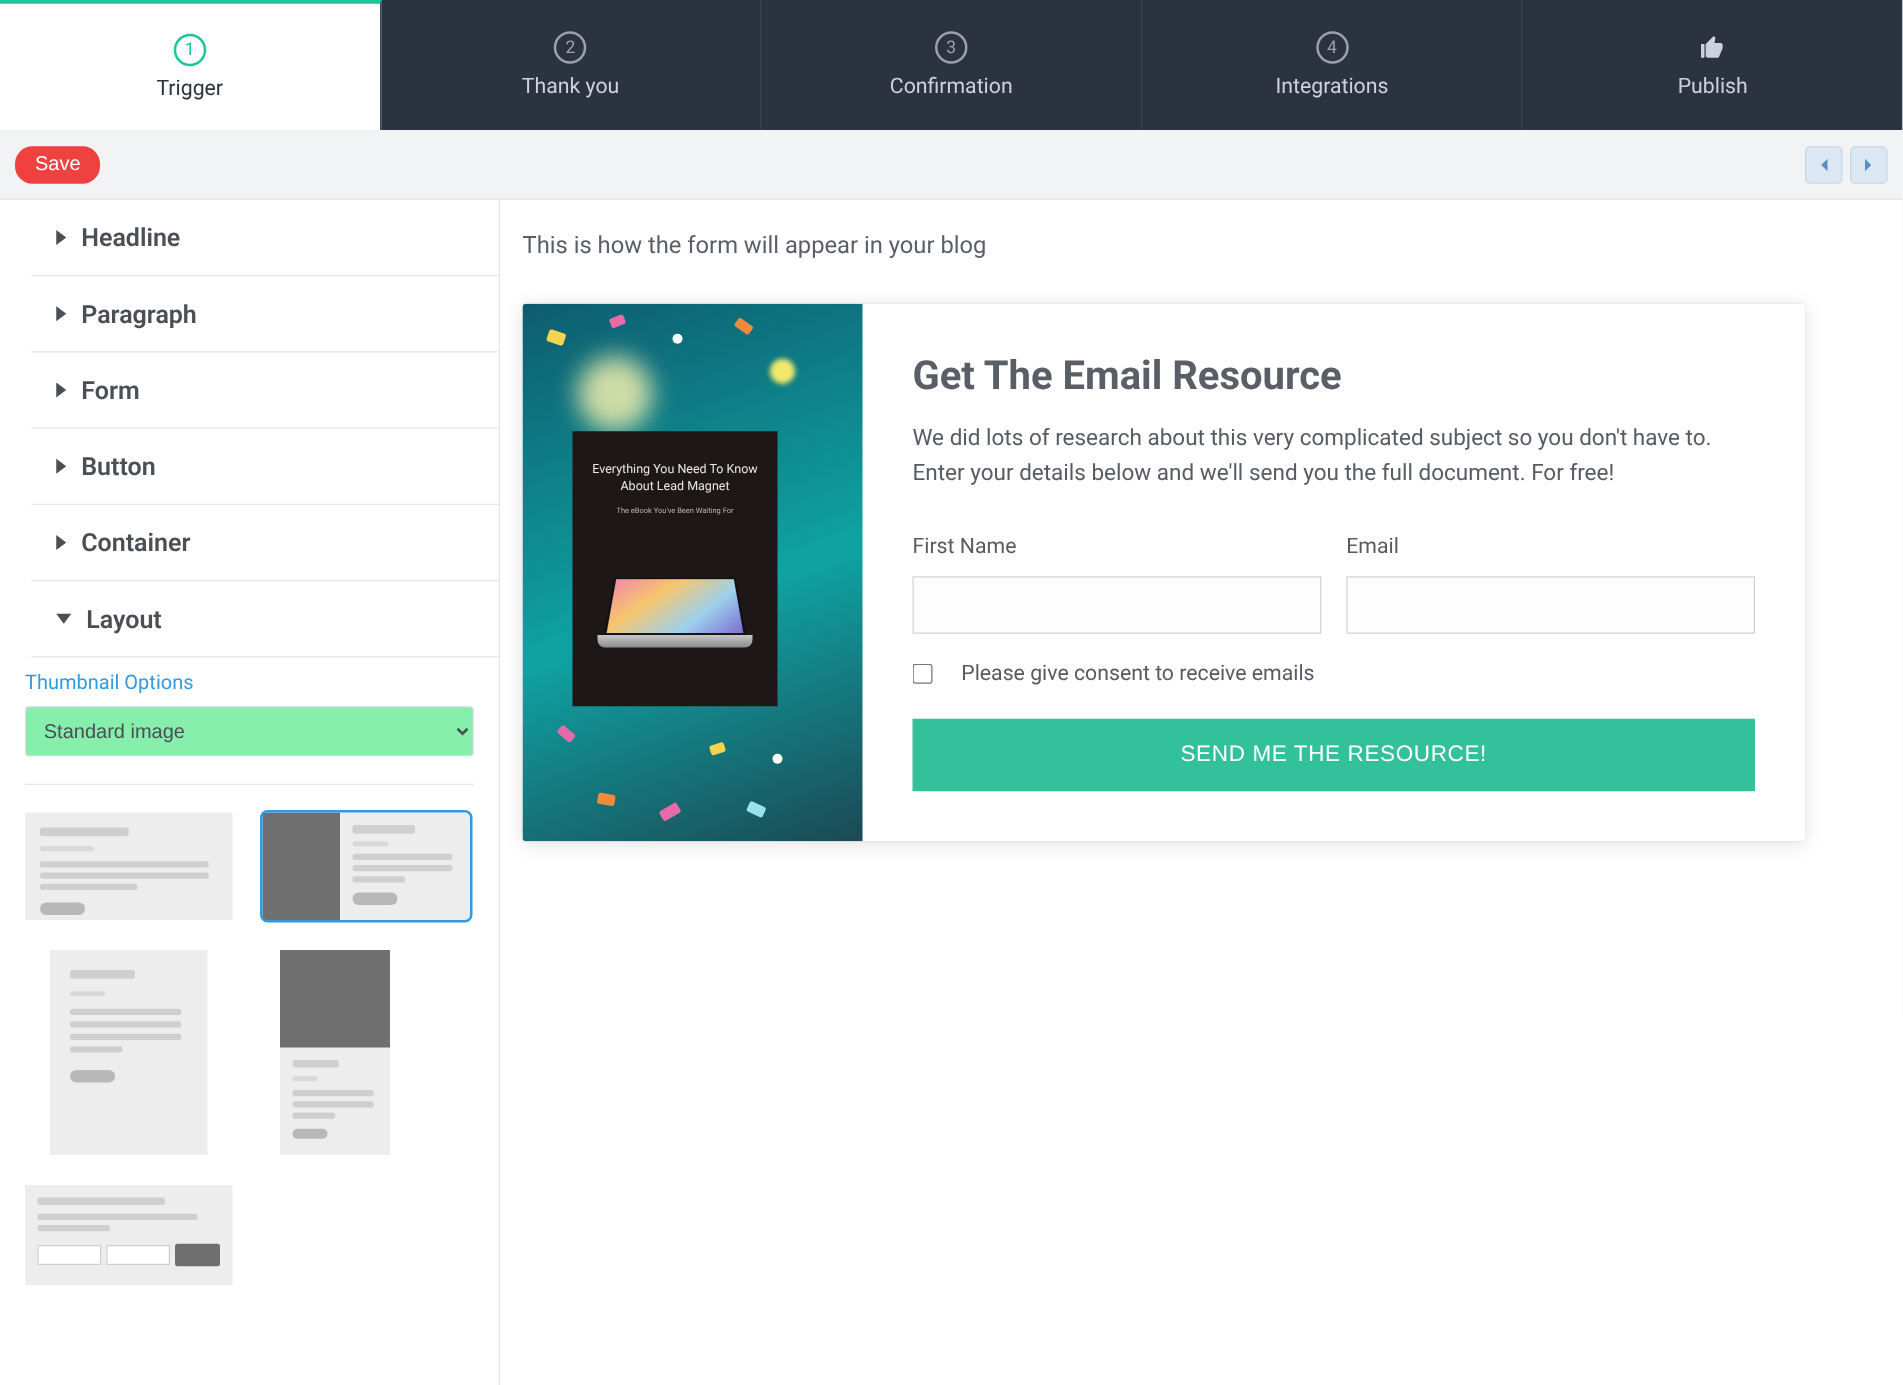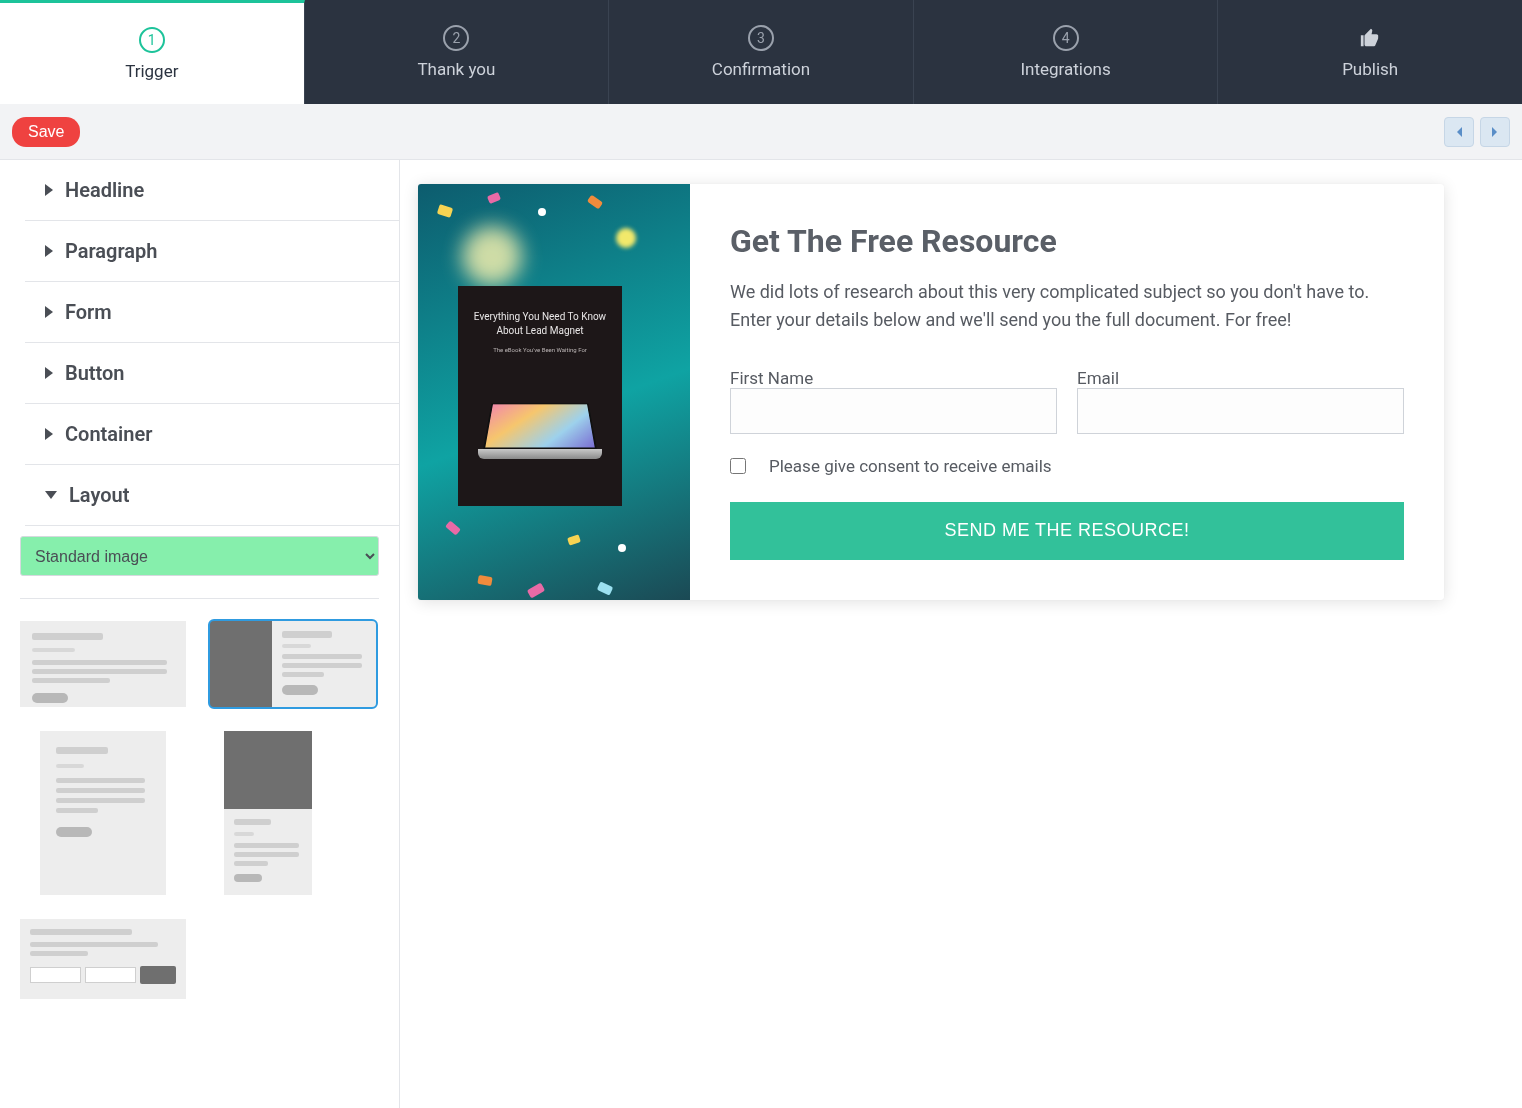"This is how the form" div.preview-note { html: none -> <div>This is how the form will appear in your blog</div> }
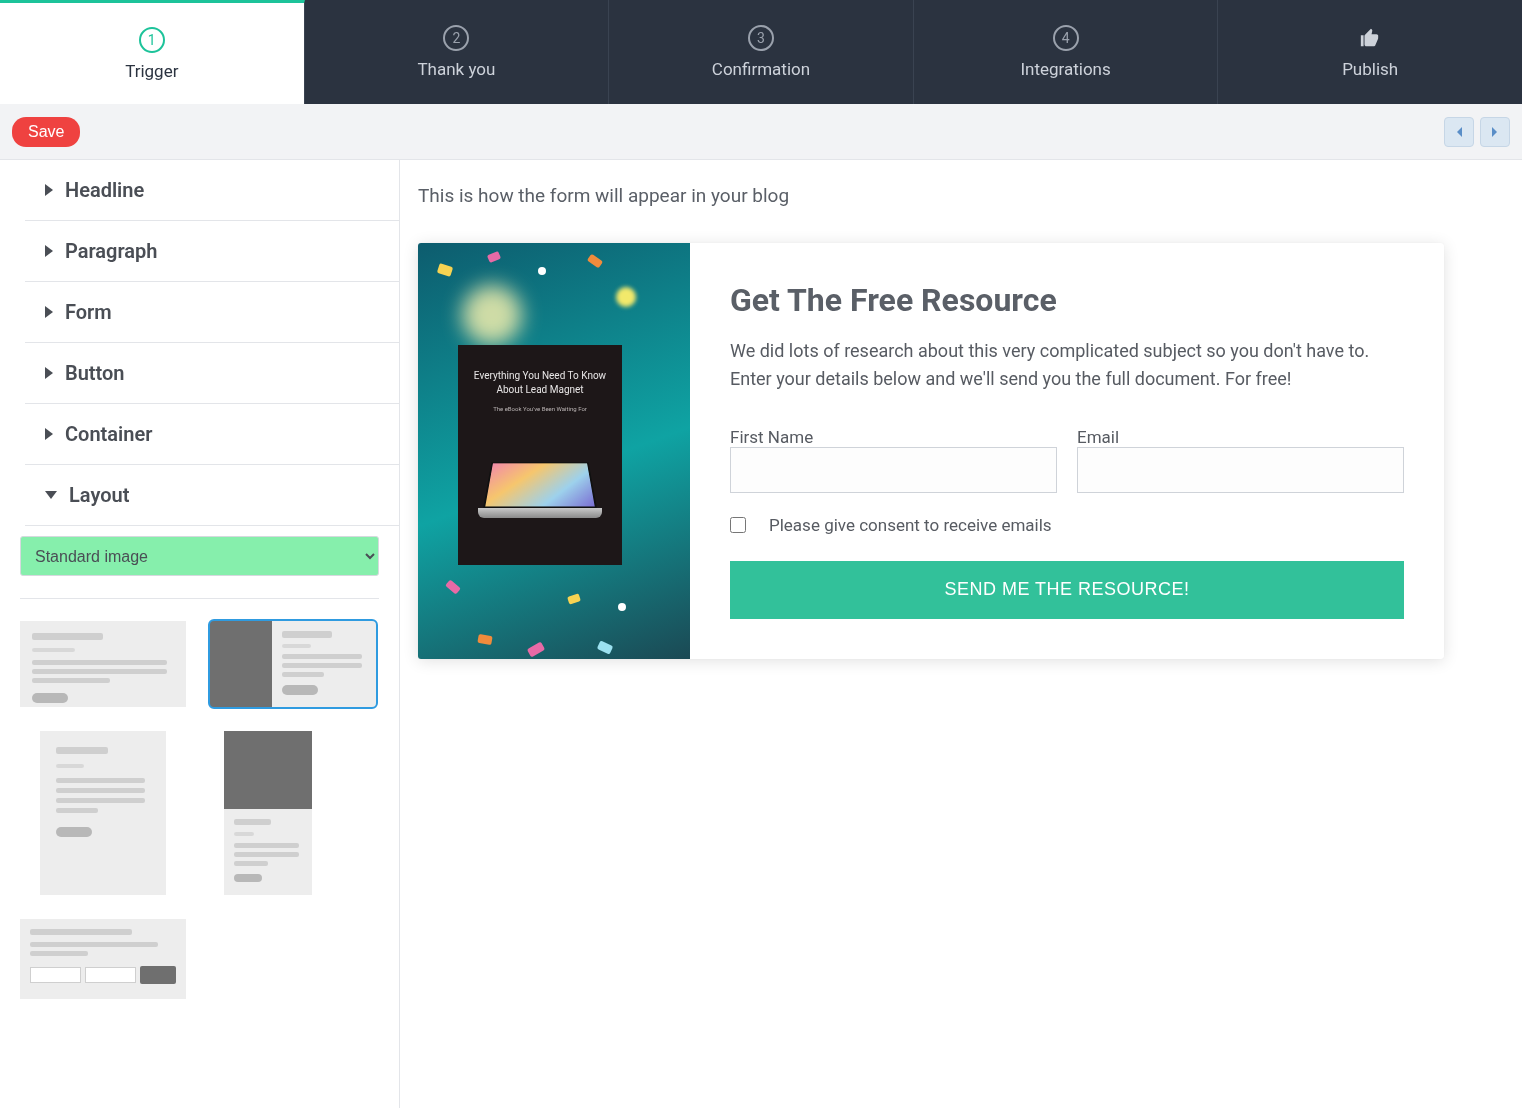"Get The Free Resource" h2 { text: Free -> Email }
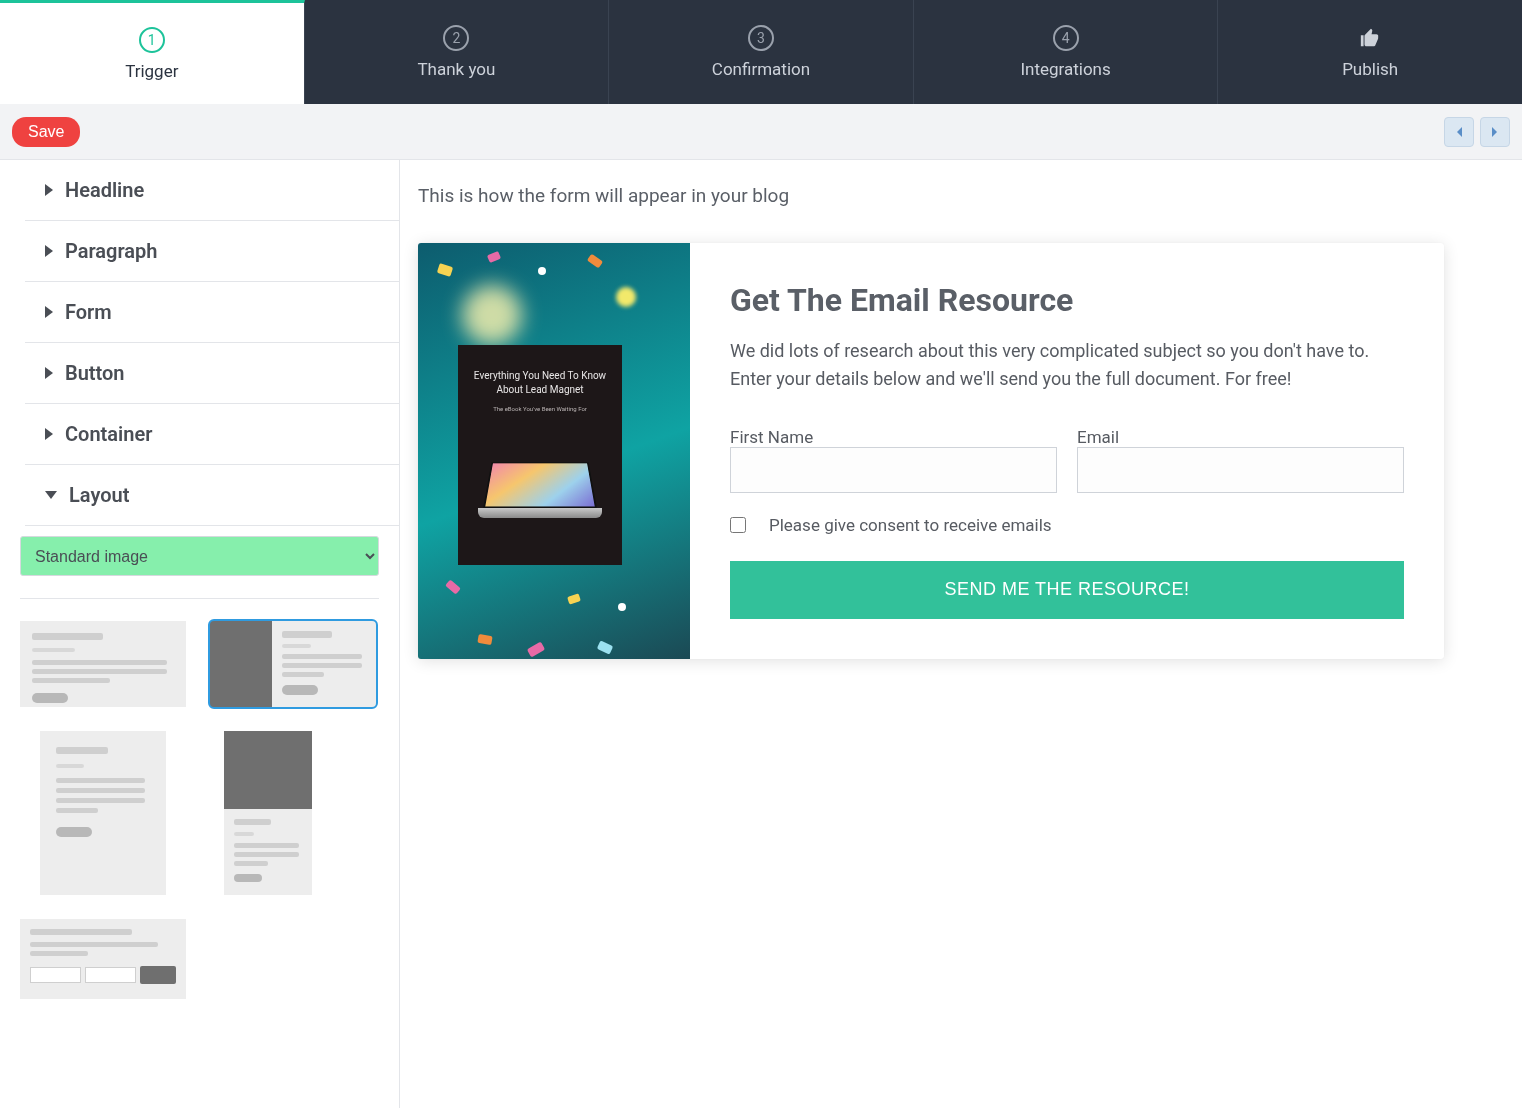"First Name" .field label { margin-bottom: 0 -> 14px }
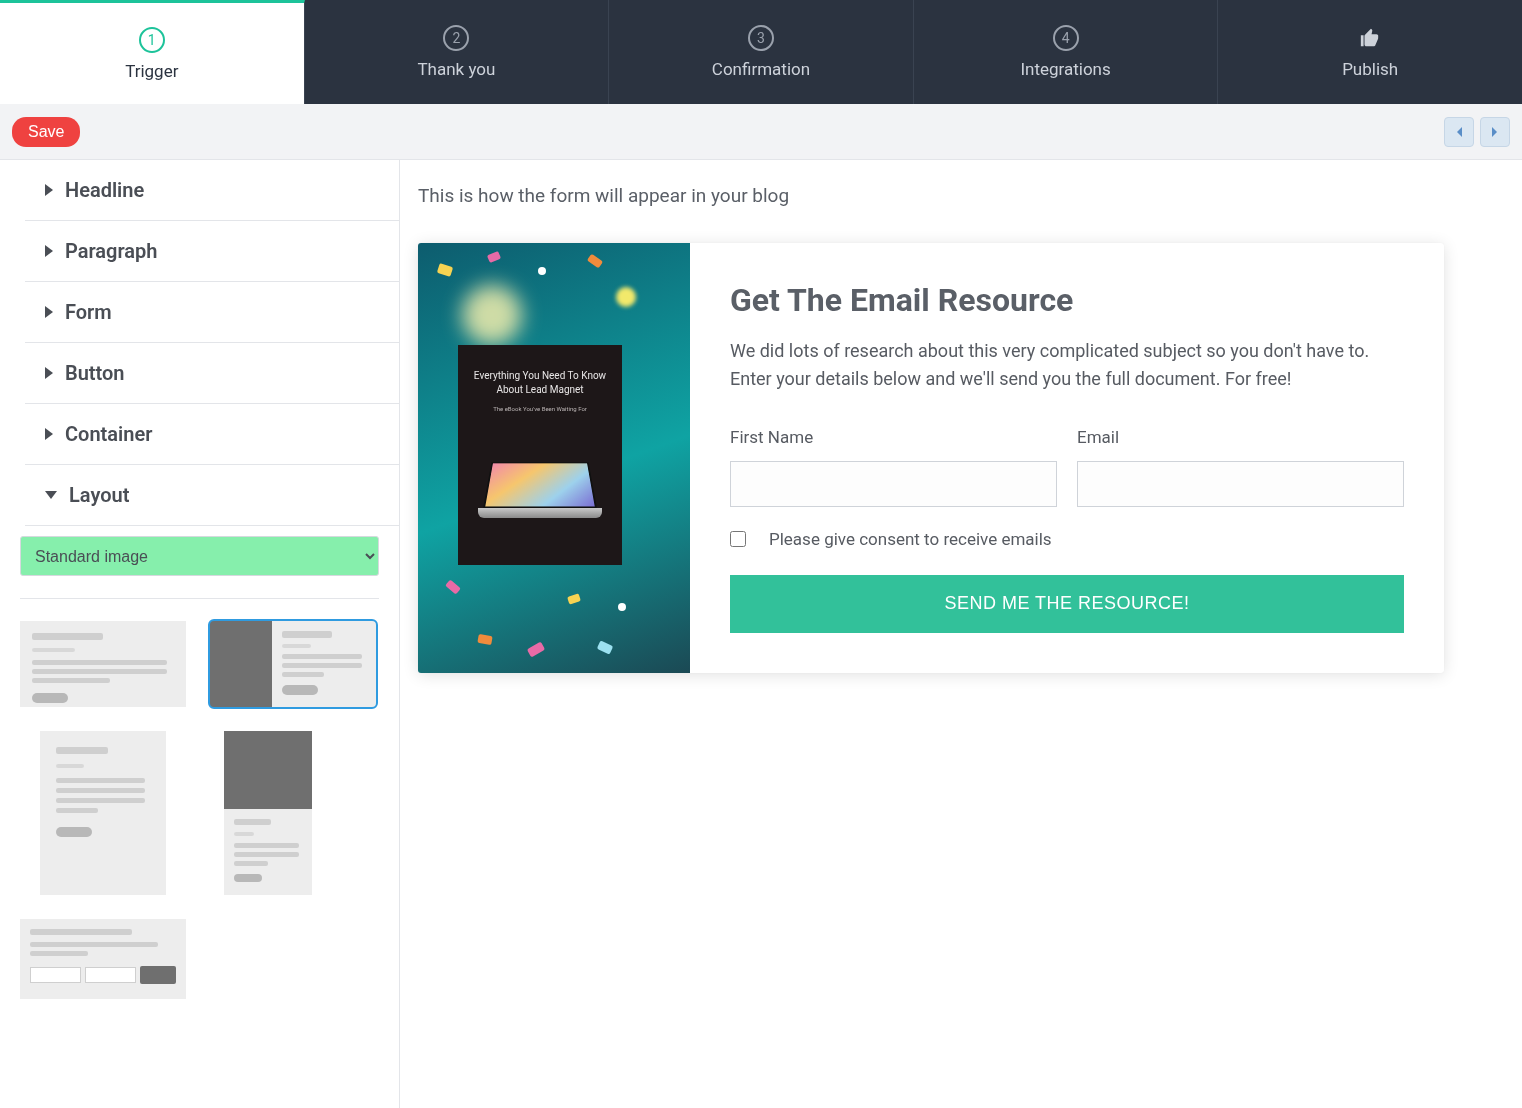"Thumbnail Options" span.thumb-label { html: none -> <span>Thumbnail Options</span> }
